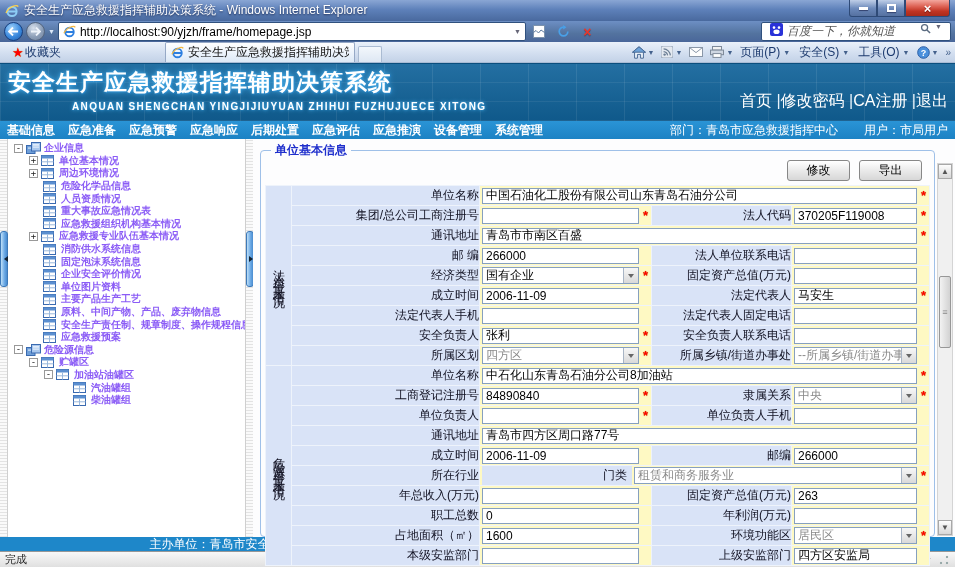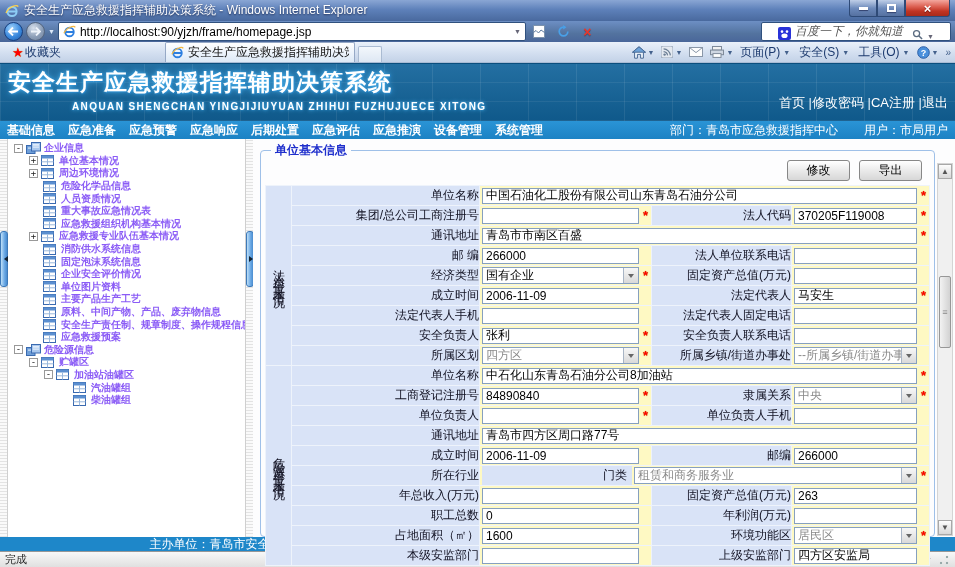"百度一下，你就知道" .searchbox { align-items: flex-end -> flex-start; padding: 0 16px -> 0 8px }
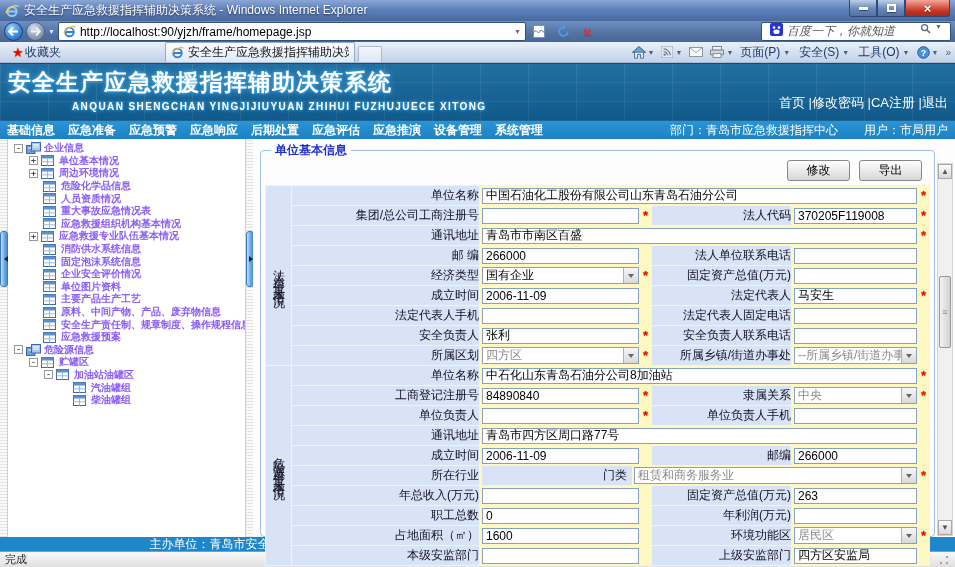"首页 |修改密码 |CA注册 |退出" .header-links { font-size: 13px -> 16px }
